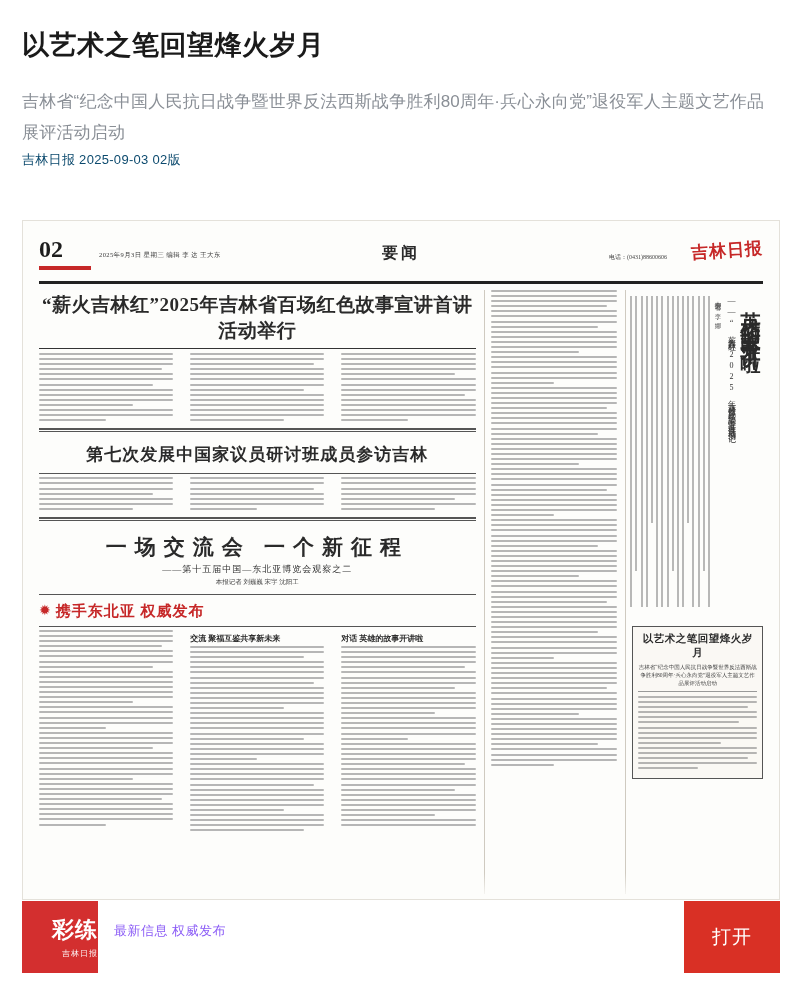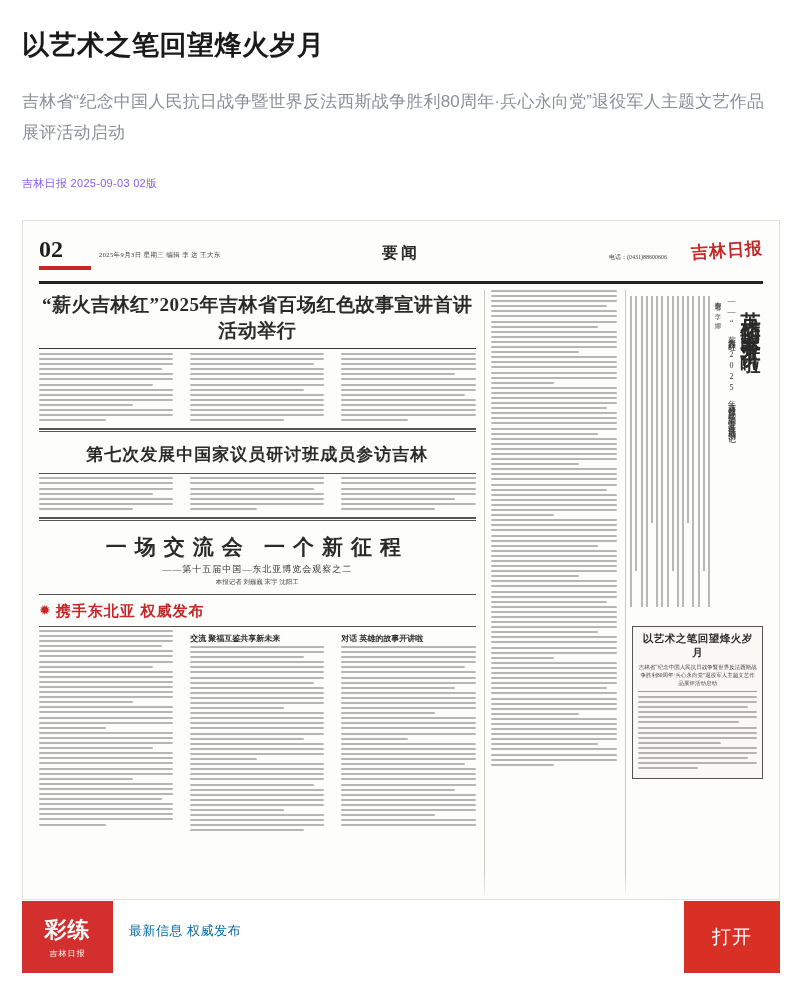"吉林日报 2025-09-03 02版" .meta { color: #8b5cf6 -> #0c4a6e; font-size: 11px -> 13px; margin-top: 28px -> 3px }
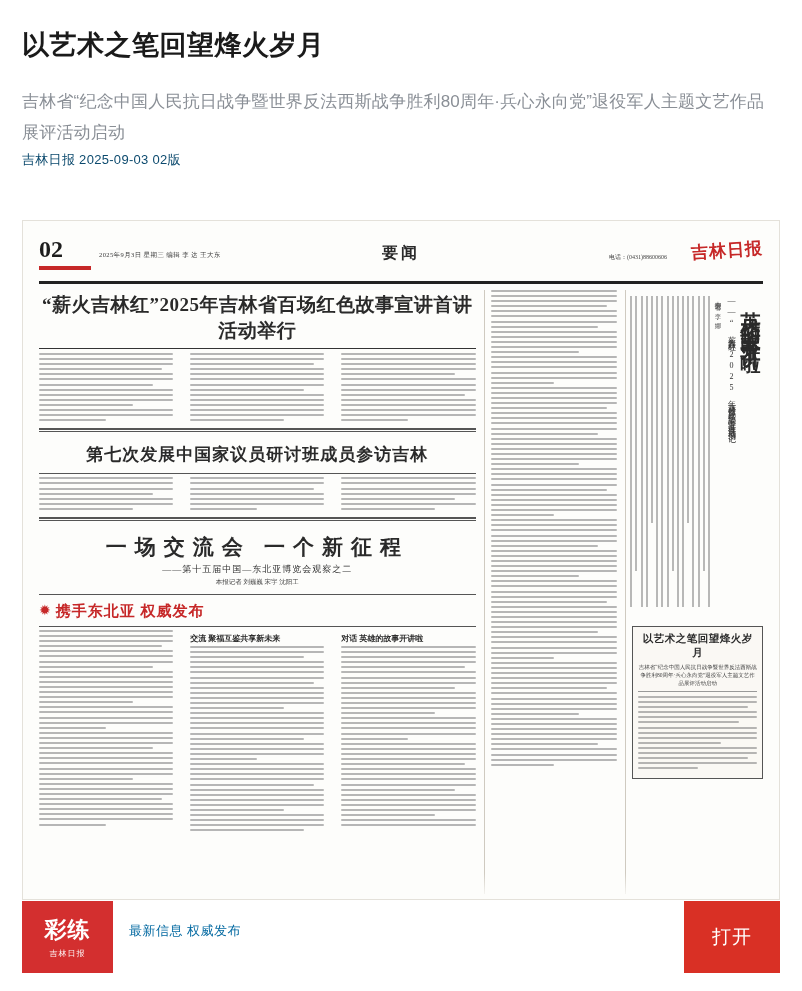"彩练" .appbar-logo { align-items: center -> flex-end; width: 91px -> 76px }
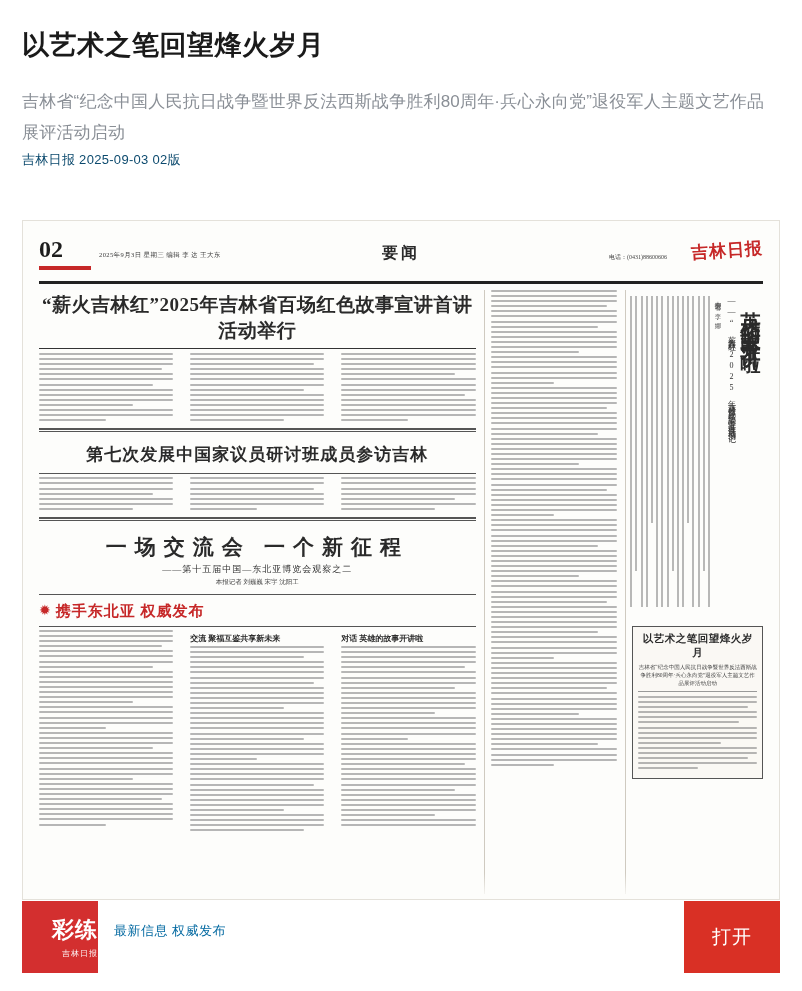"最新信息 权威发布" .appbar-sub { color: #0369a1 -> #8b5cf6 }
